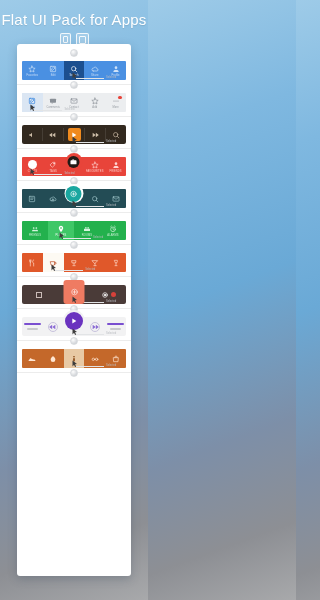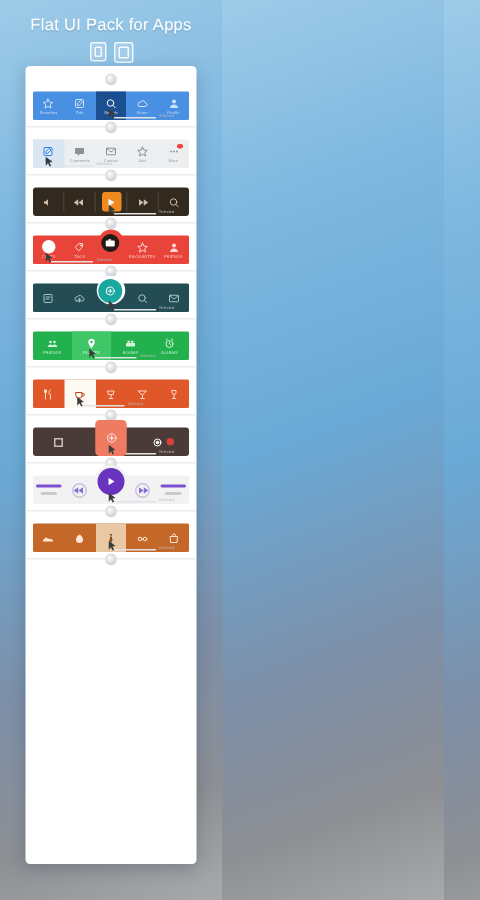"Flat UI Pack for Apps" .title { font-size: 11px -> 15px }
